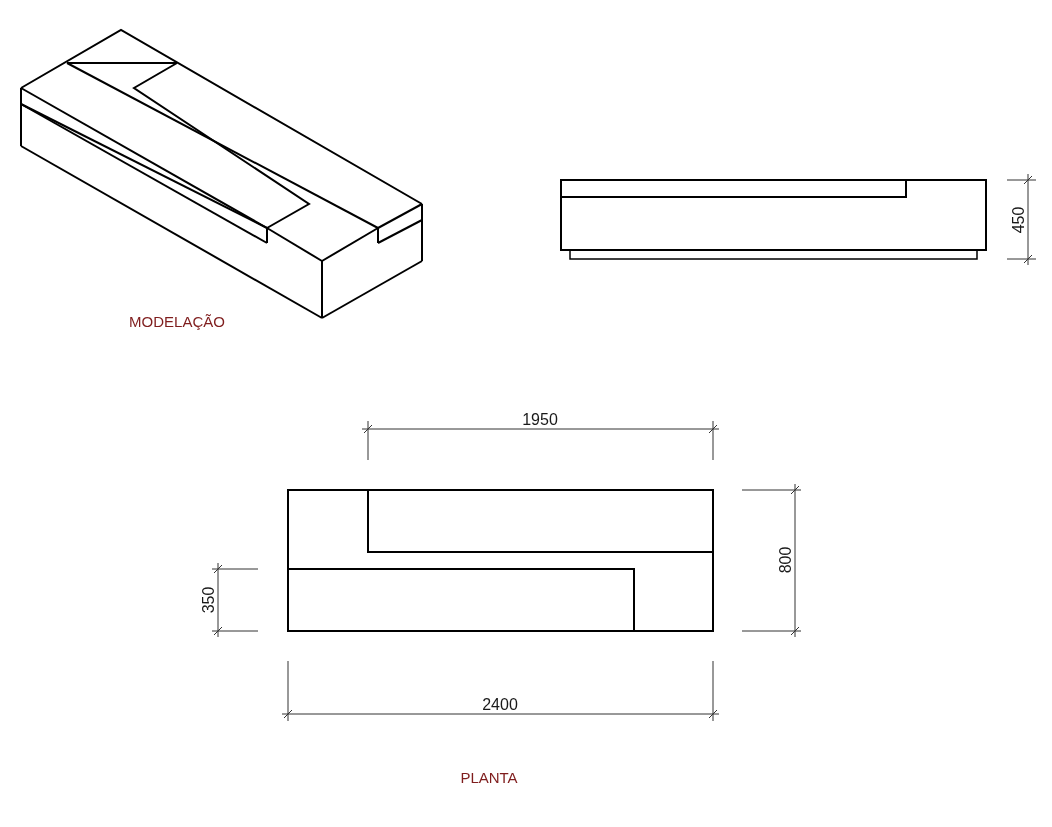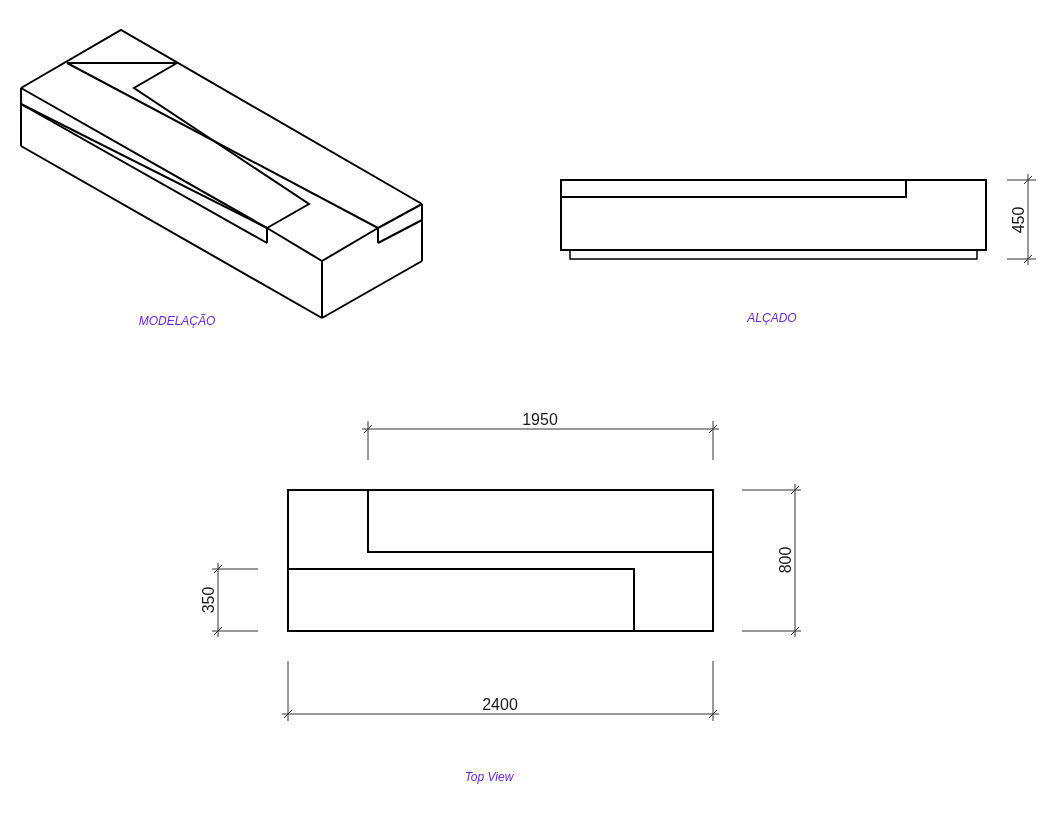"MODELAÇÃO" .caption { color: #6d28d9 -> #7f1d1d; font-size: 12px -> 15px; font-style: italic -> none }
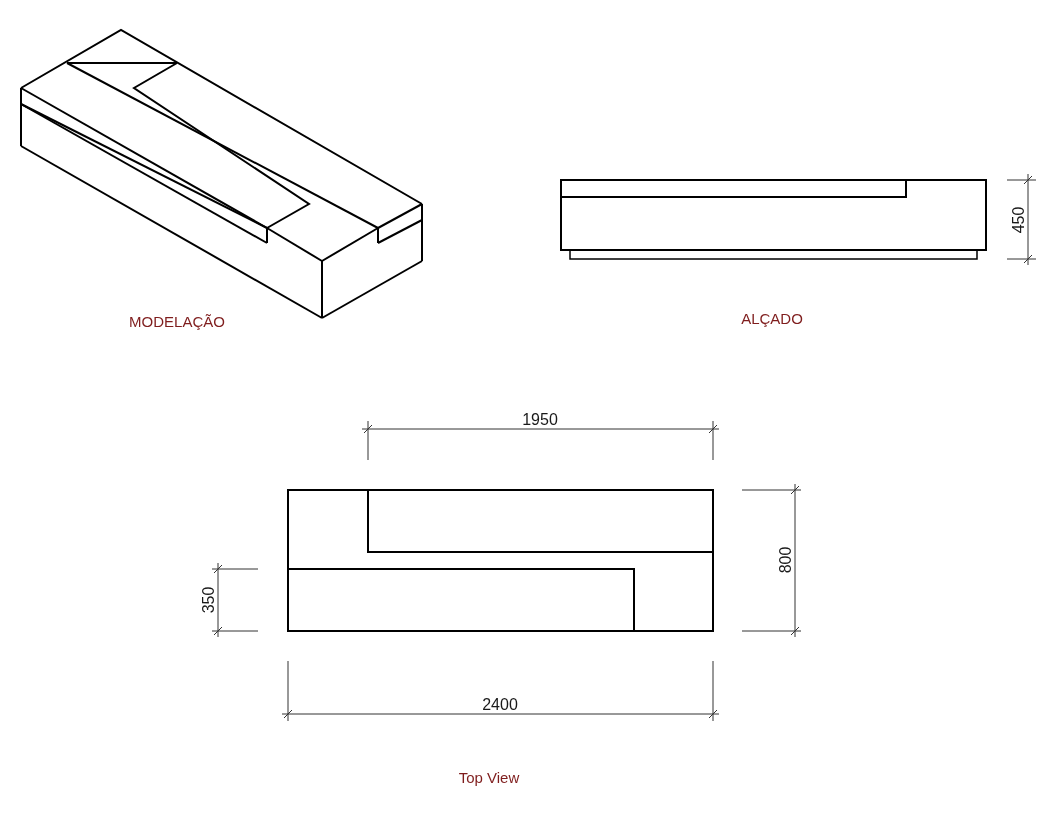"ALÇADO" div { html: <div>ALÇADO</div> -> none }
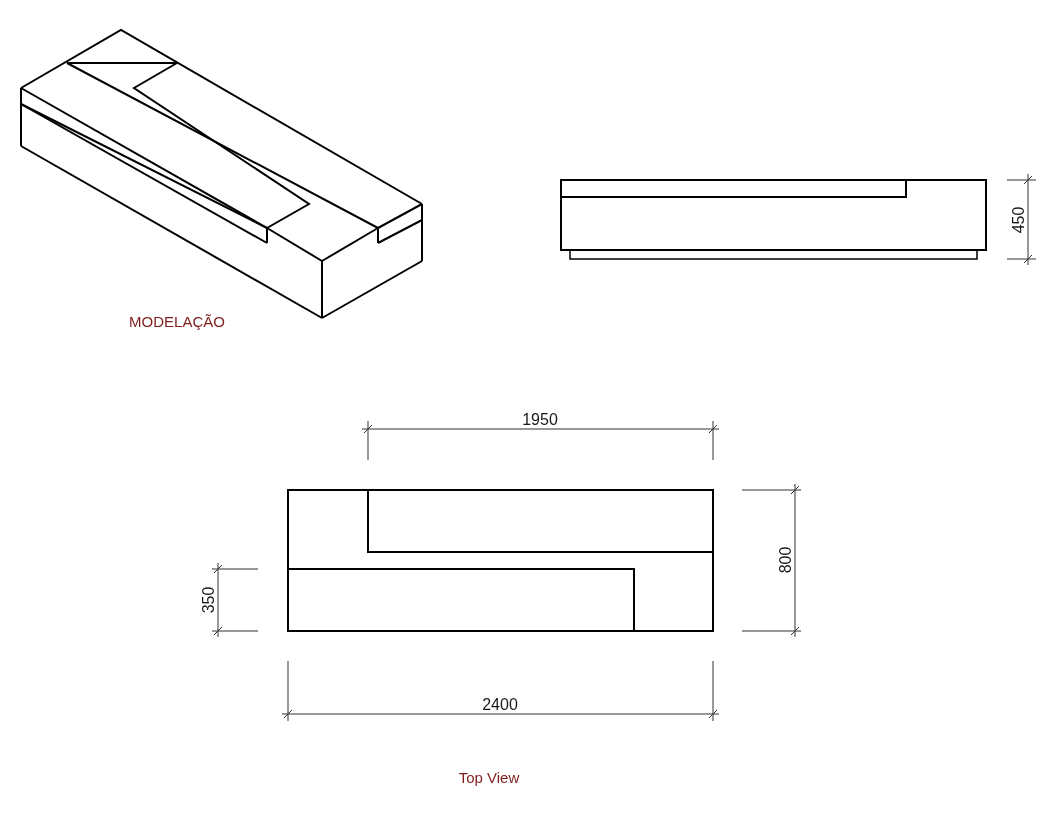"PLANTA" div { html: none -> <div>PLANTA</div> }
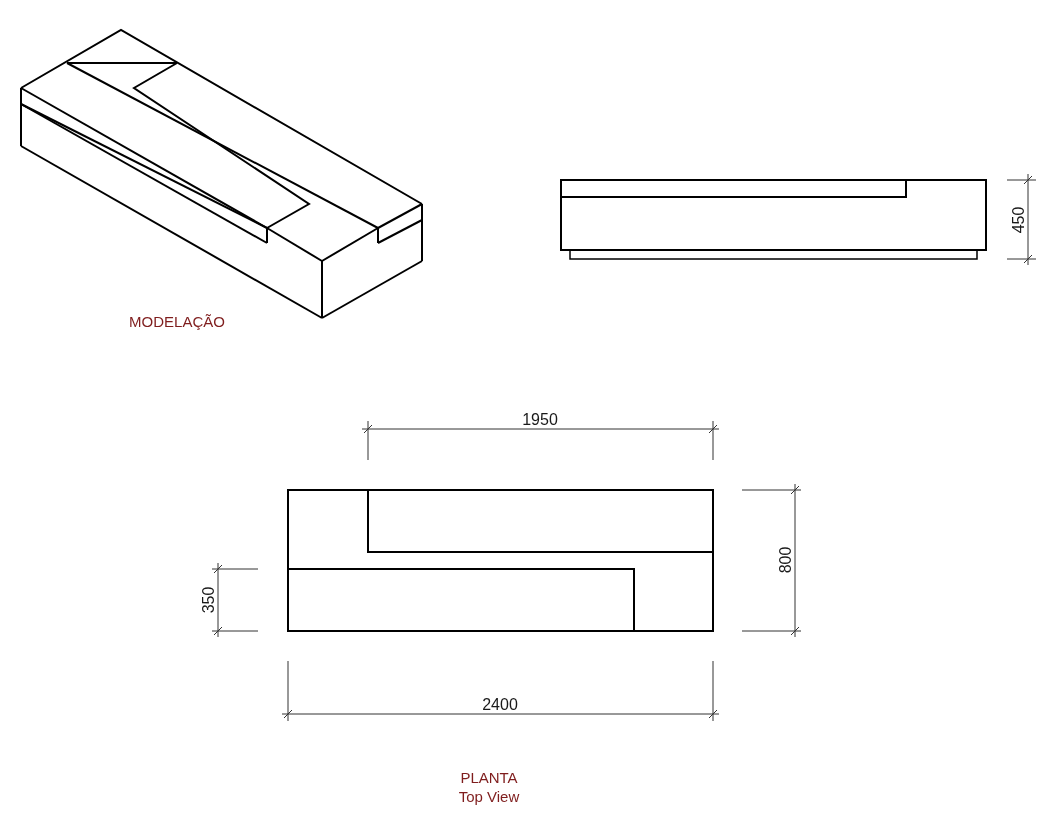"Top View" div { html: <div>Top View</div> -> none }
